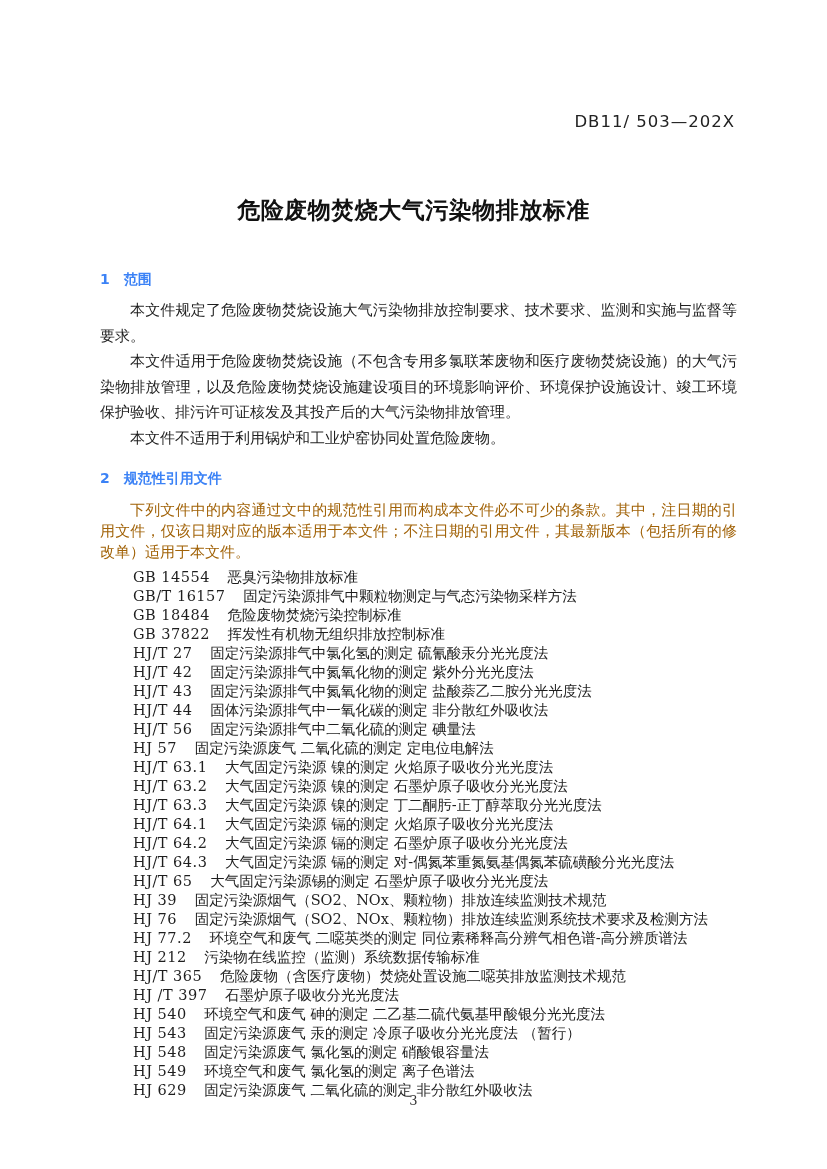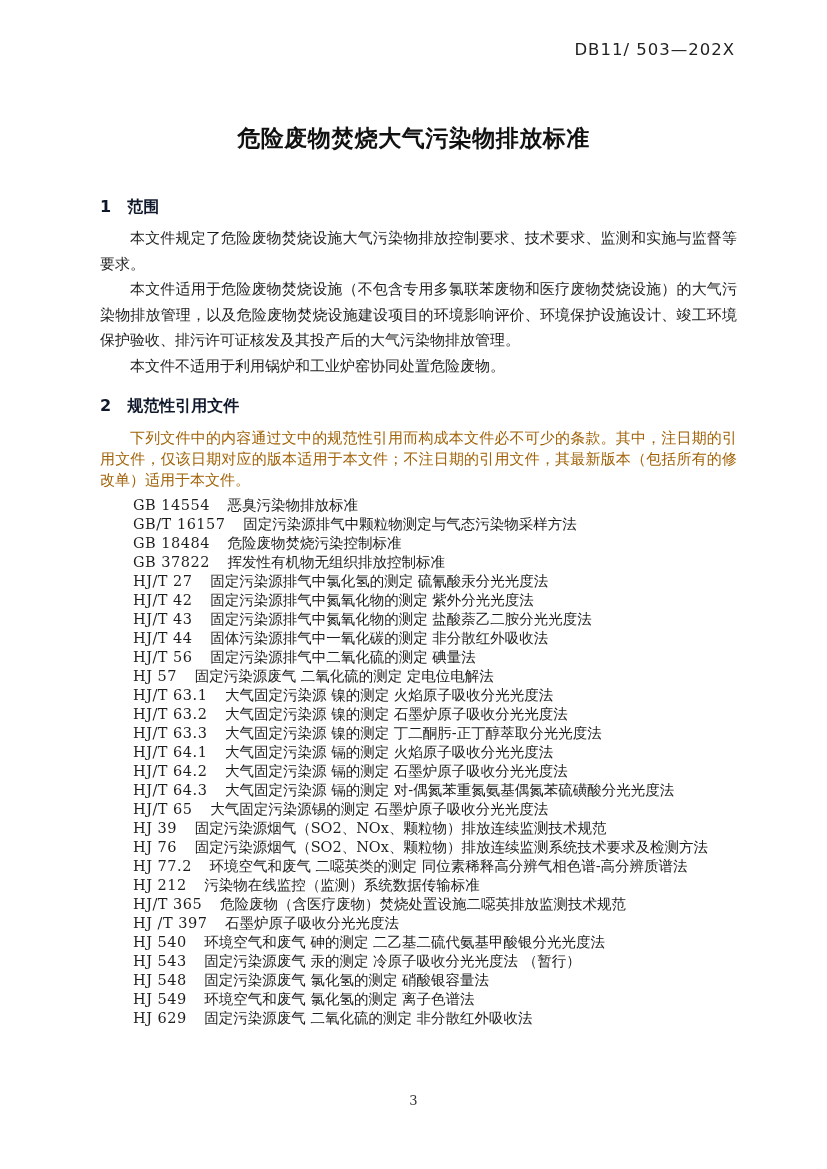"DB11/ 503—202X" .doc-header { padding-top: 40px -> 112px }
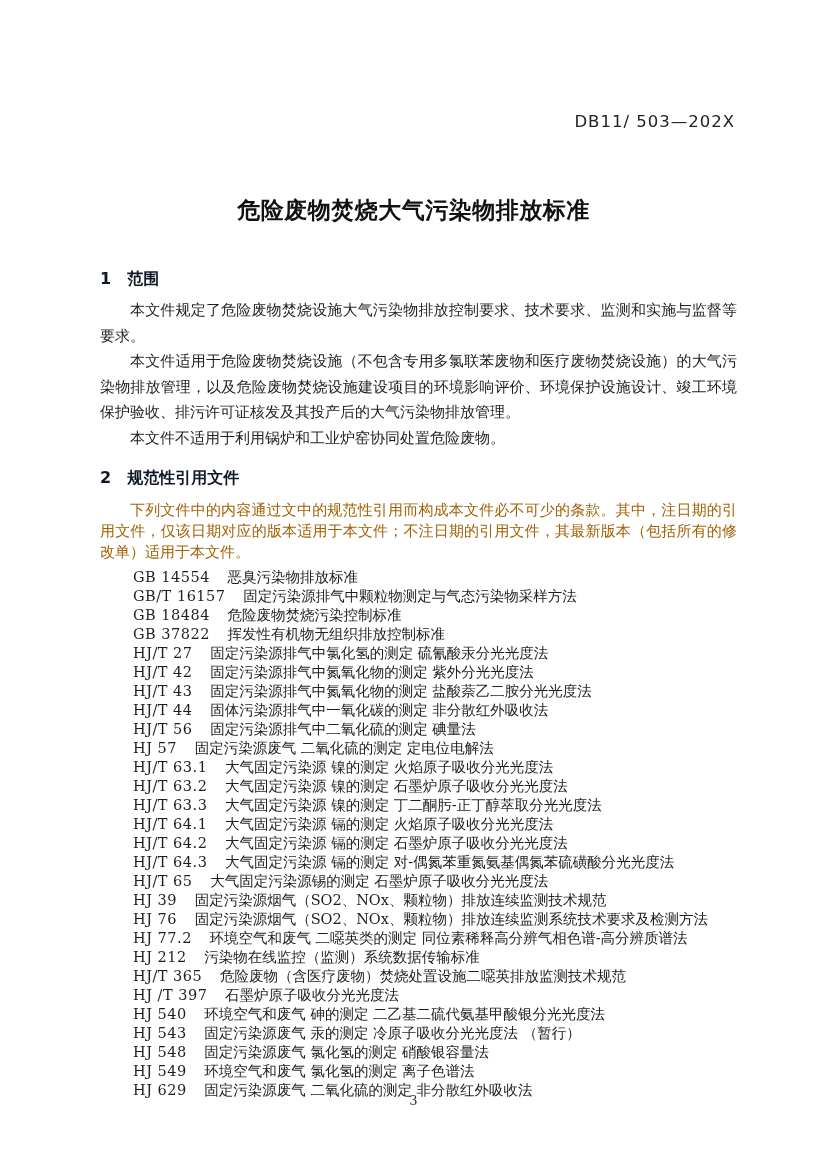"1 范围" .sec-heading { color: #0f172a -> #3b82f6; font-size: 16px -> 14px }
